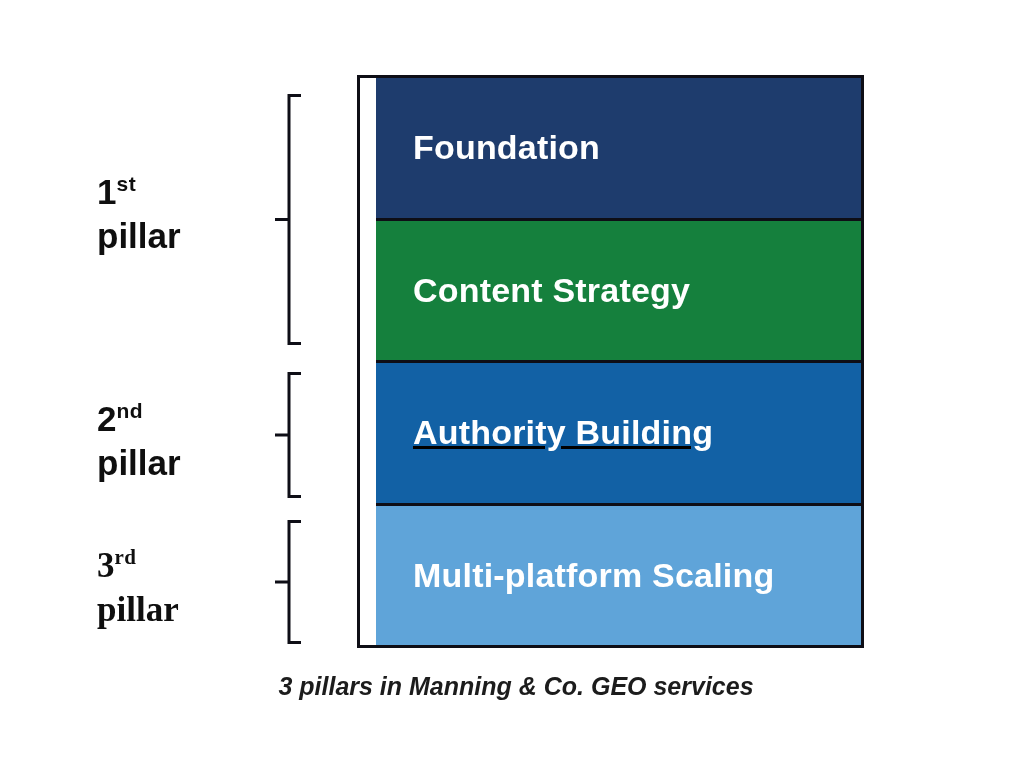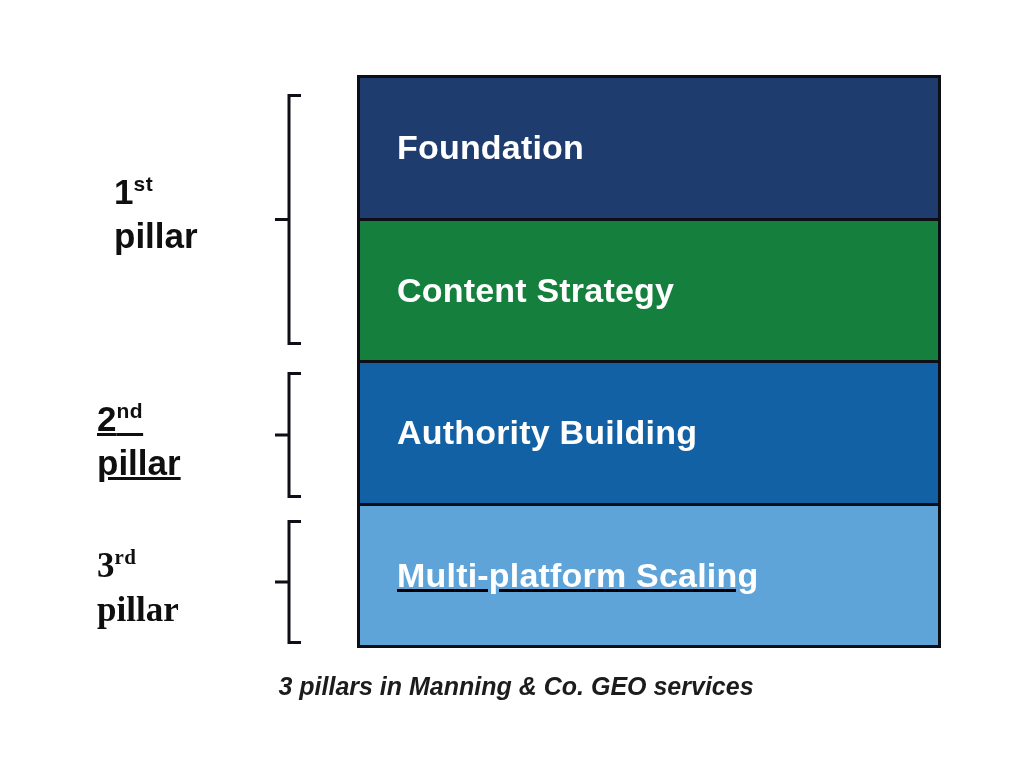"Foundation" .stack { padding-left: none -> 16px; width: 584px -> 507px }
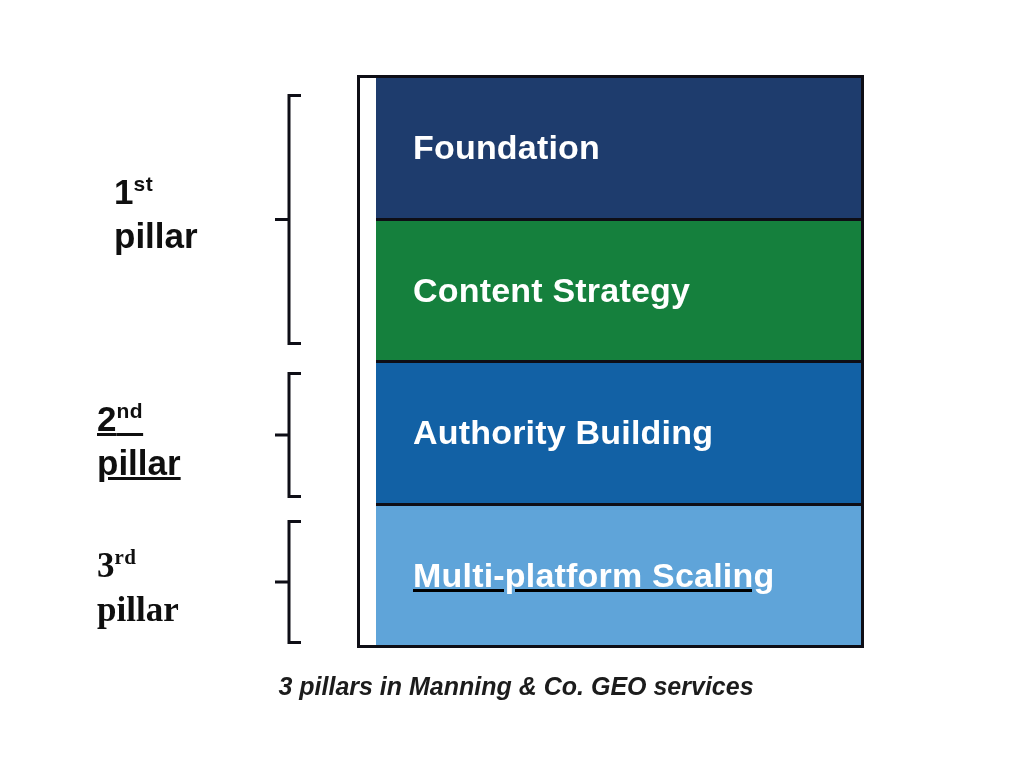"1st" #pillar-label-1 { margin-left: 17px -> none }
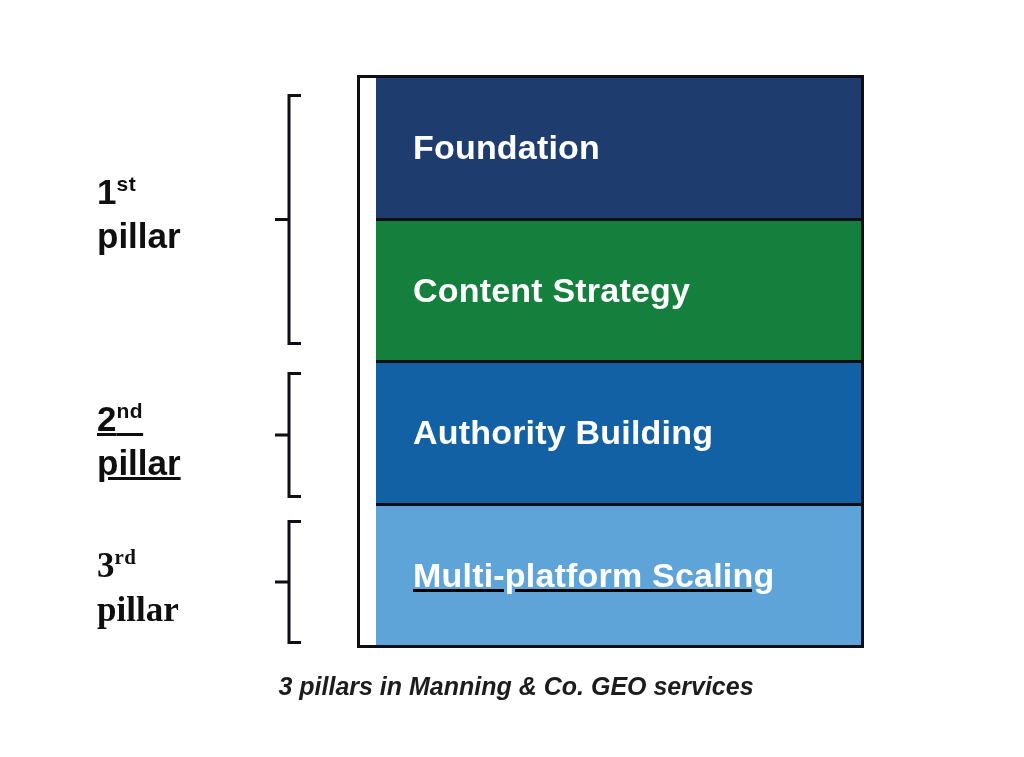"2nd" #pillar-label-2 { text-decoration: underline -> none }
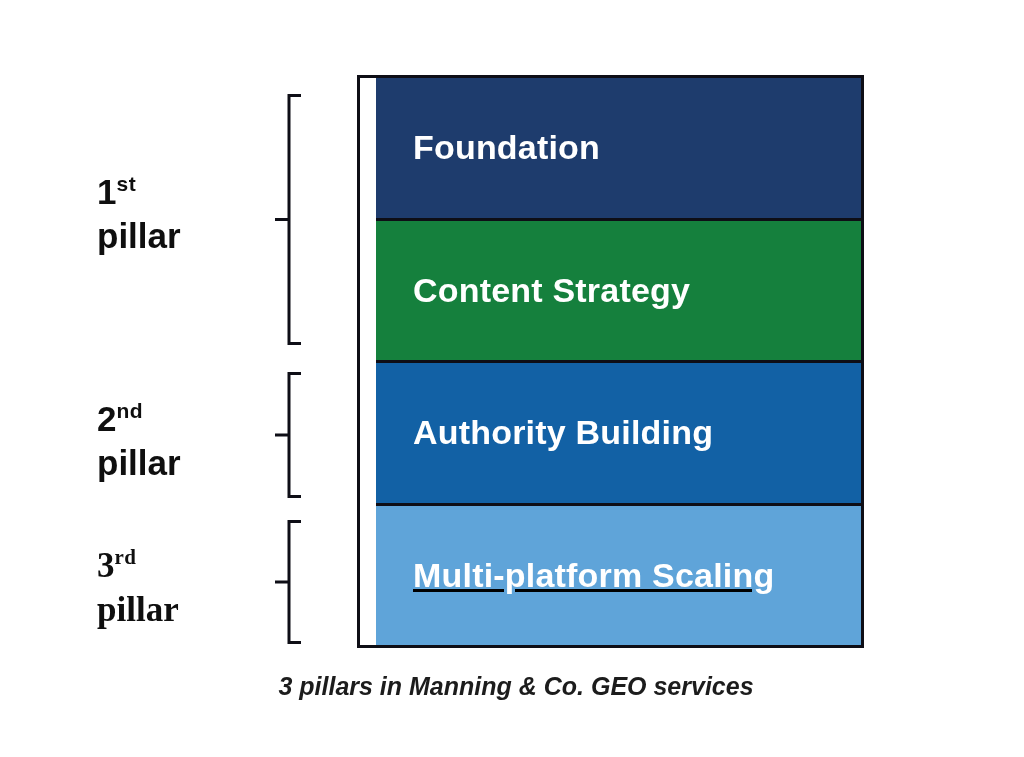"Authority Building" div.box { text-decoration: none -> underline }
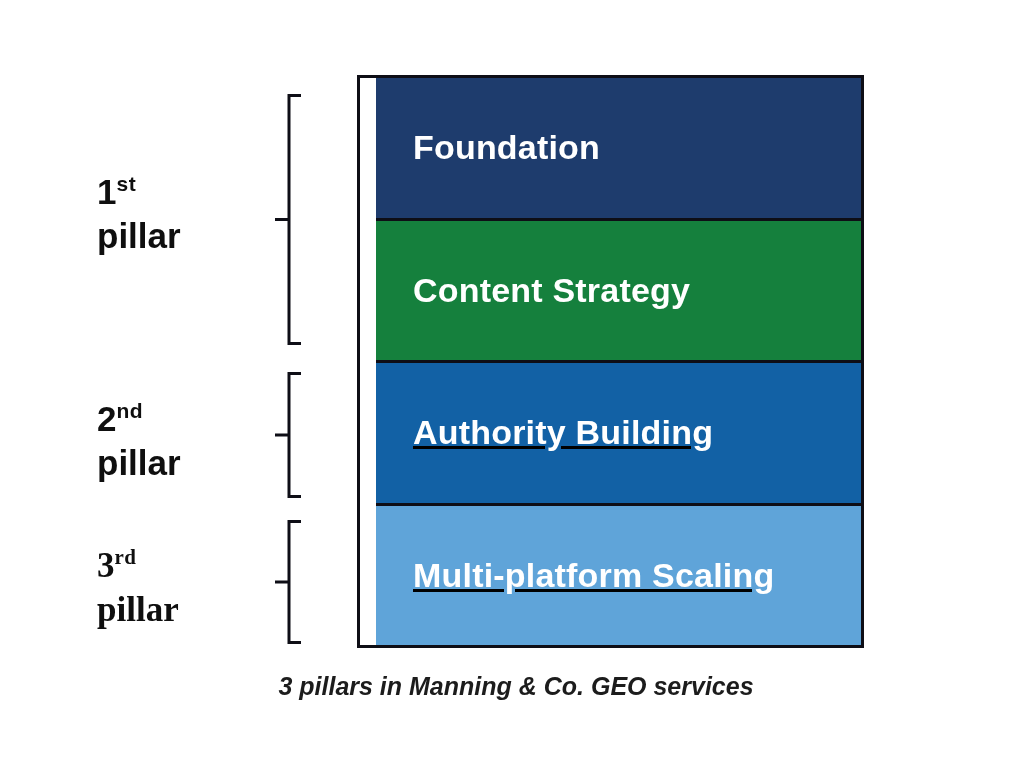"Multi-platform Scaling" div.box { text-decoration: underline -> none }
